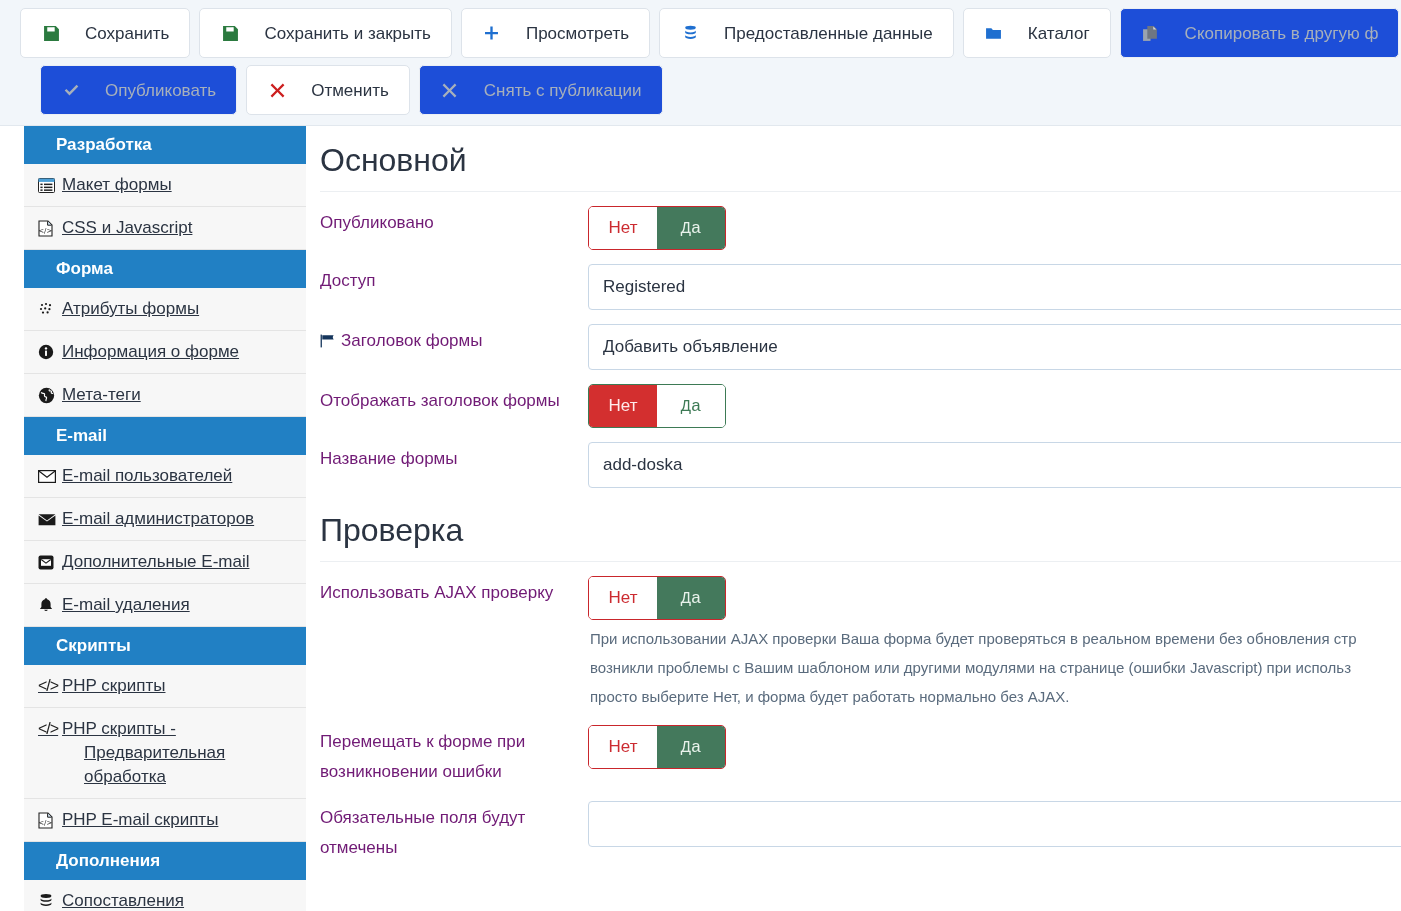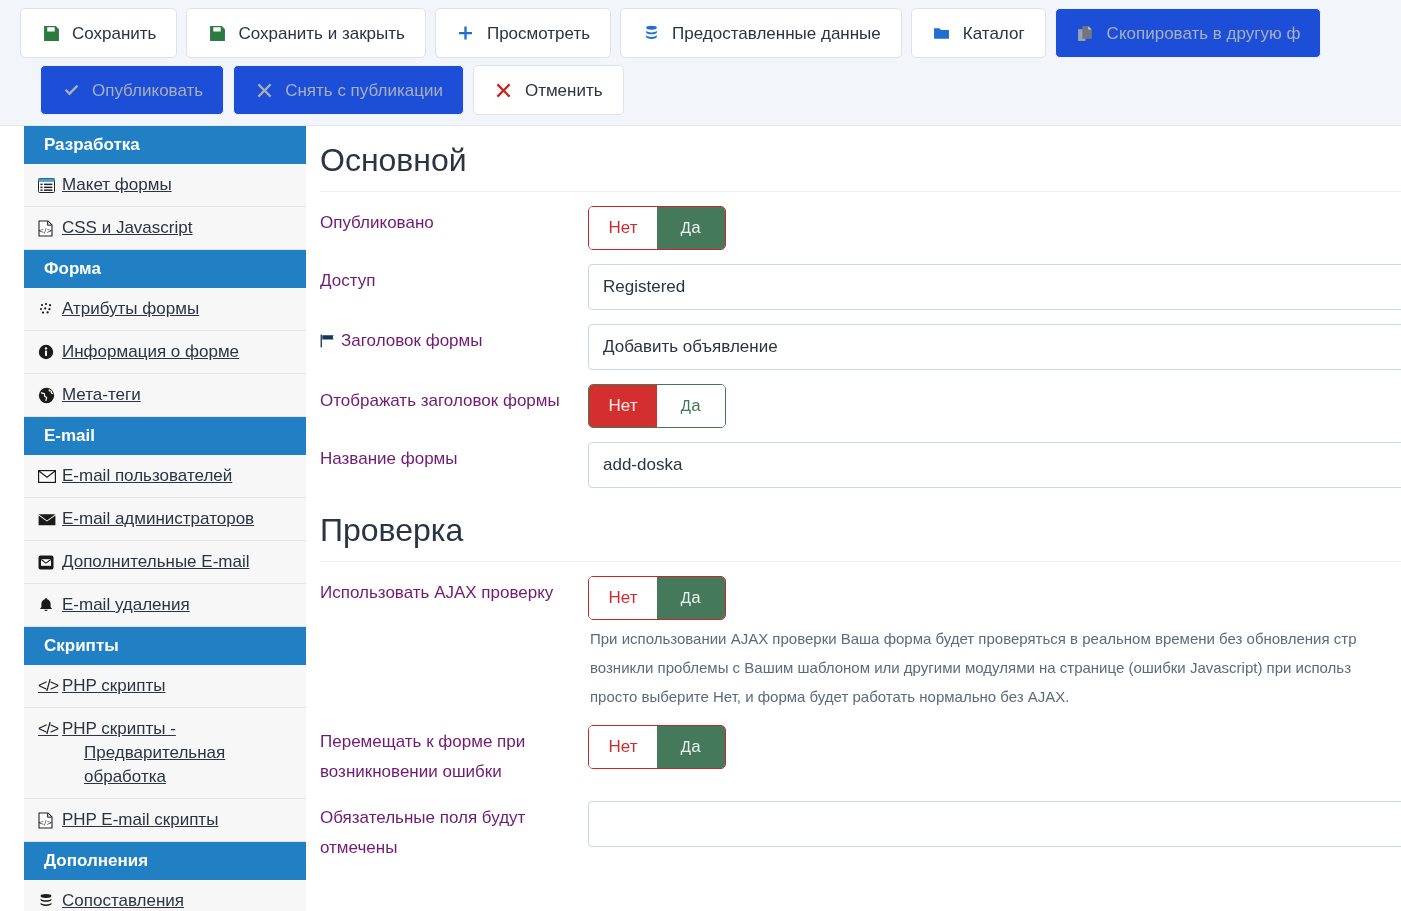"Сохранить" .tb-btn { gap: 11px -> 24px }
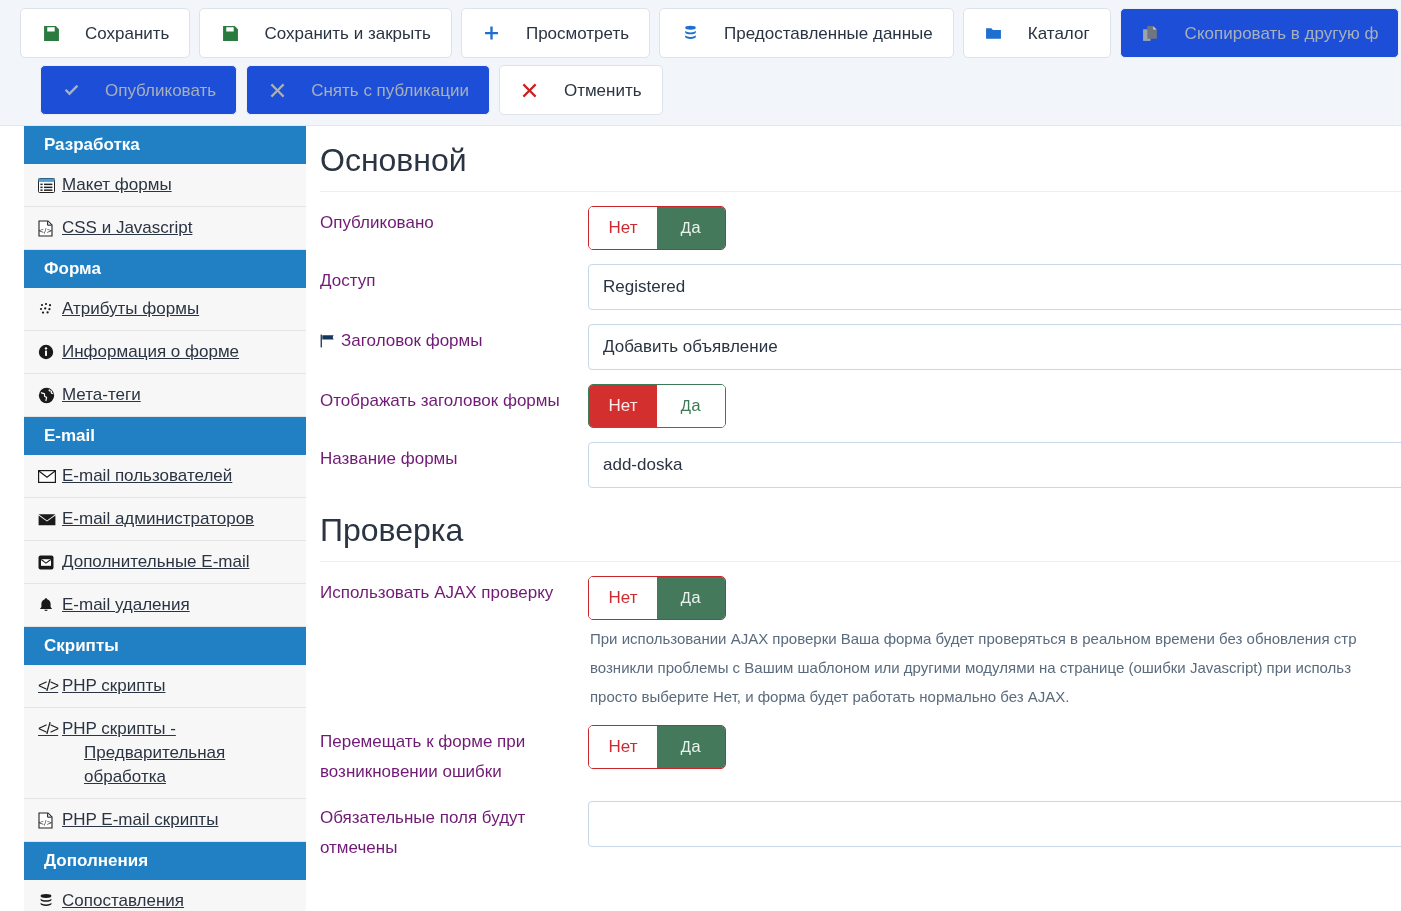"Снять с публикации" button.tb-btn { order: before "Отменить" -> after "Отменить" }
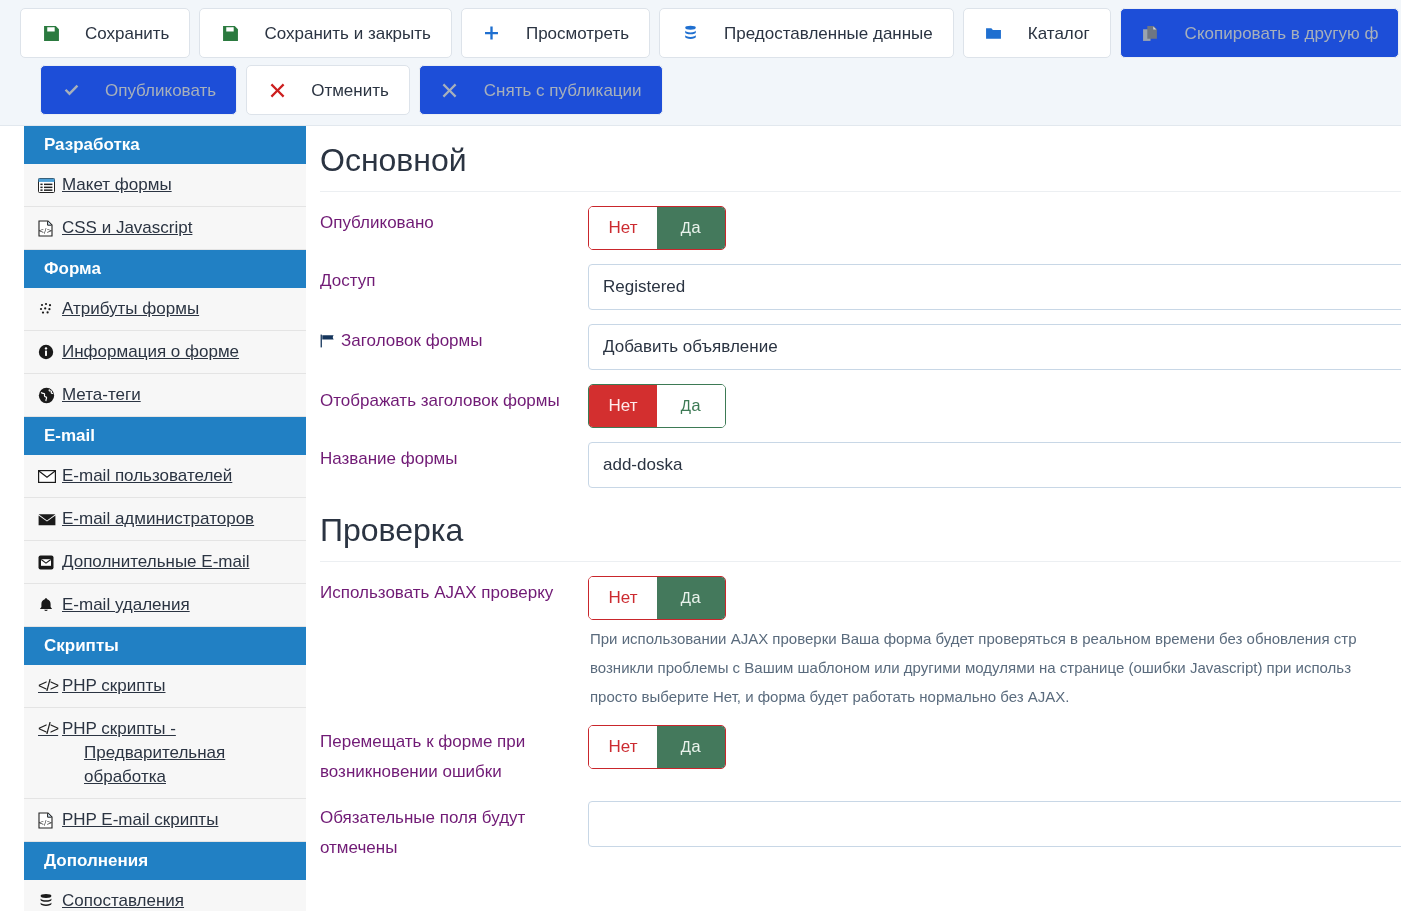"Разработка" .nav-header { padding: 9px 0 9px 20px -> 9px 0 9px 32px }
